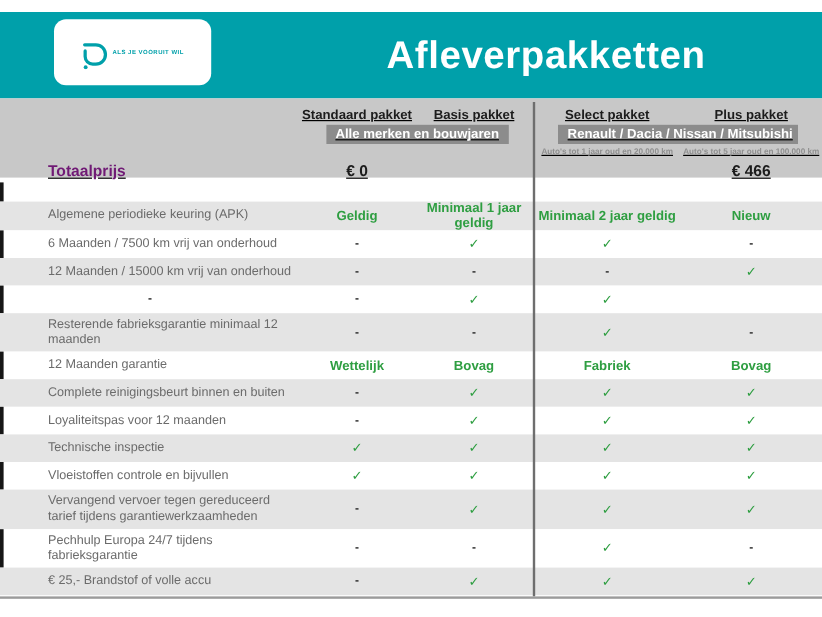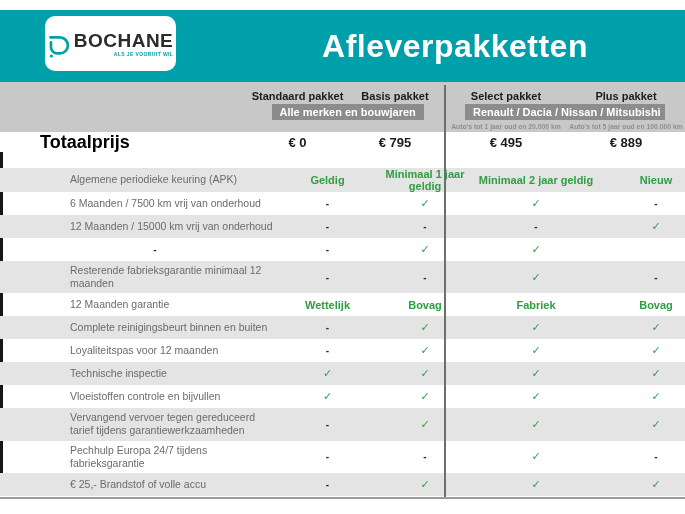"BOCHANE" span.logo-name { html: <span>BOCHANE</span> -> none }
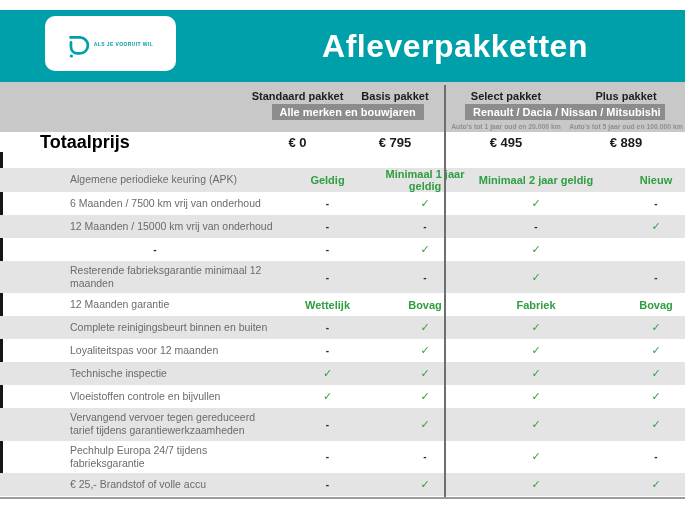"Standaard pakket" .head-band { height: 50px -> 66px; text-decoration: none -> underline }
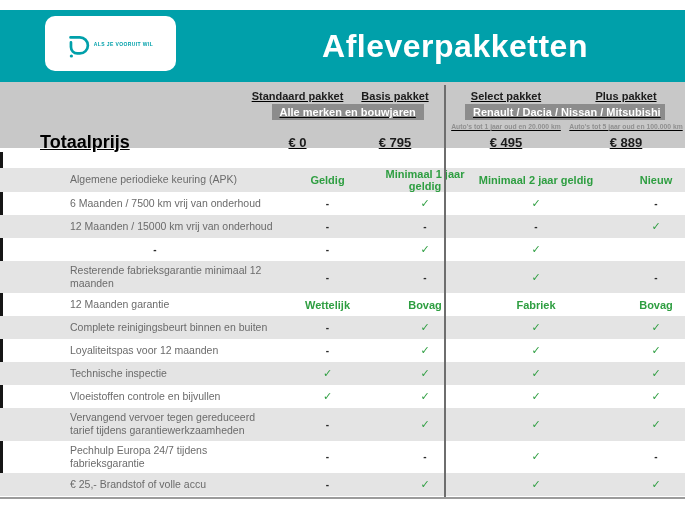"Totaalprijs" .total-label { color: #000000 -> #701a75; font-size: 18px -> 13px }
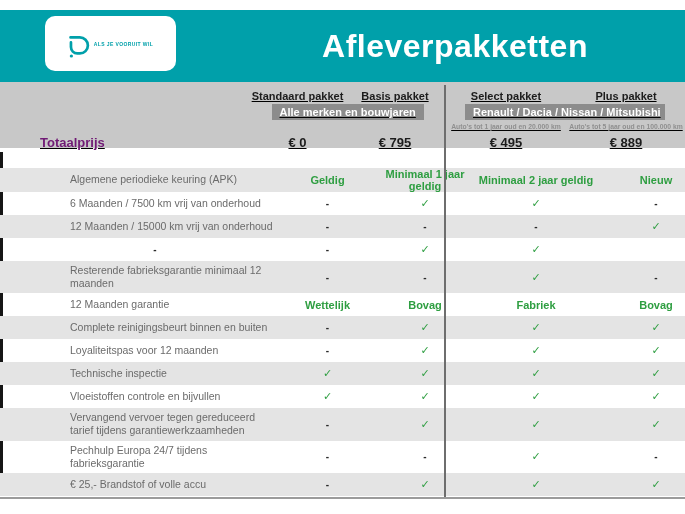"€ 795" div.price { html: <div>€ 795</div> -> none }
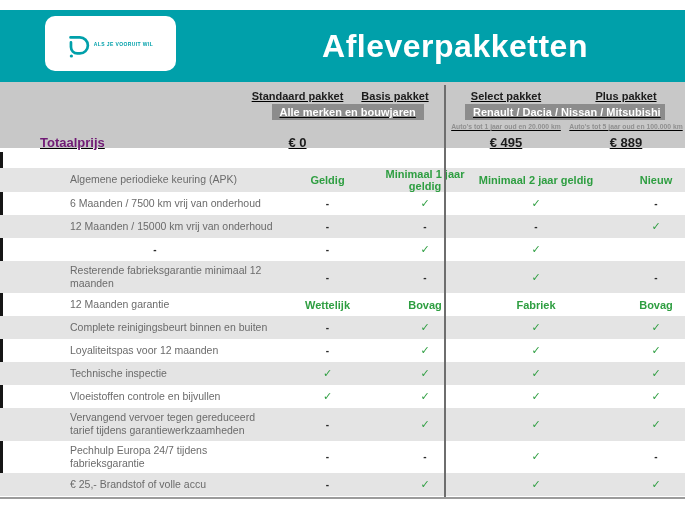"€ 495" div.price { html: <div>€ 495</div> -> none }
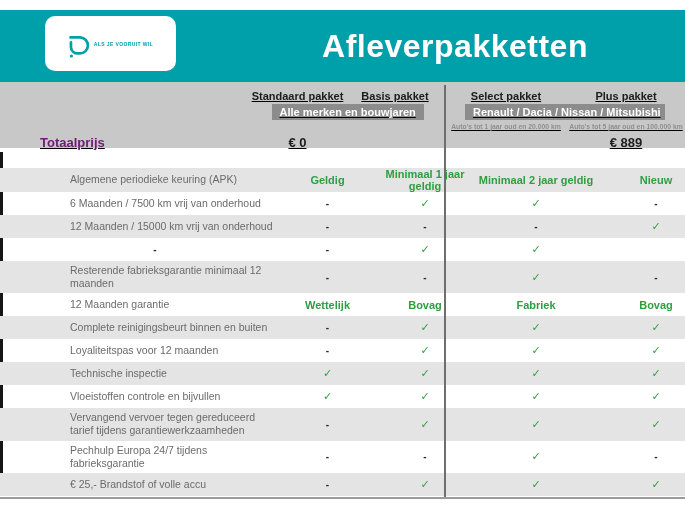"€ 889" div.price { text: 889 -> 466 }
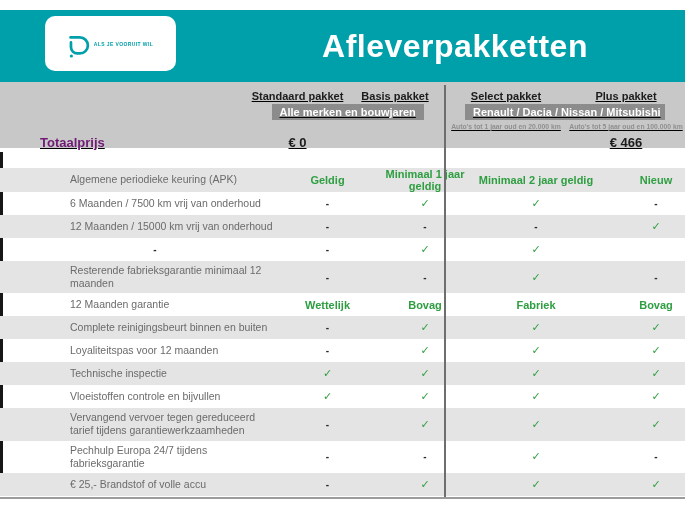"Algemene periodieke keuring (APK)" .row { padding-left: 30px -> none }
